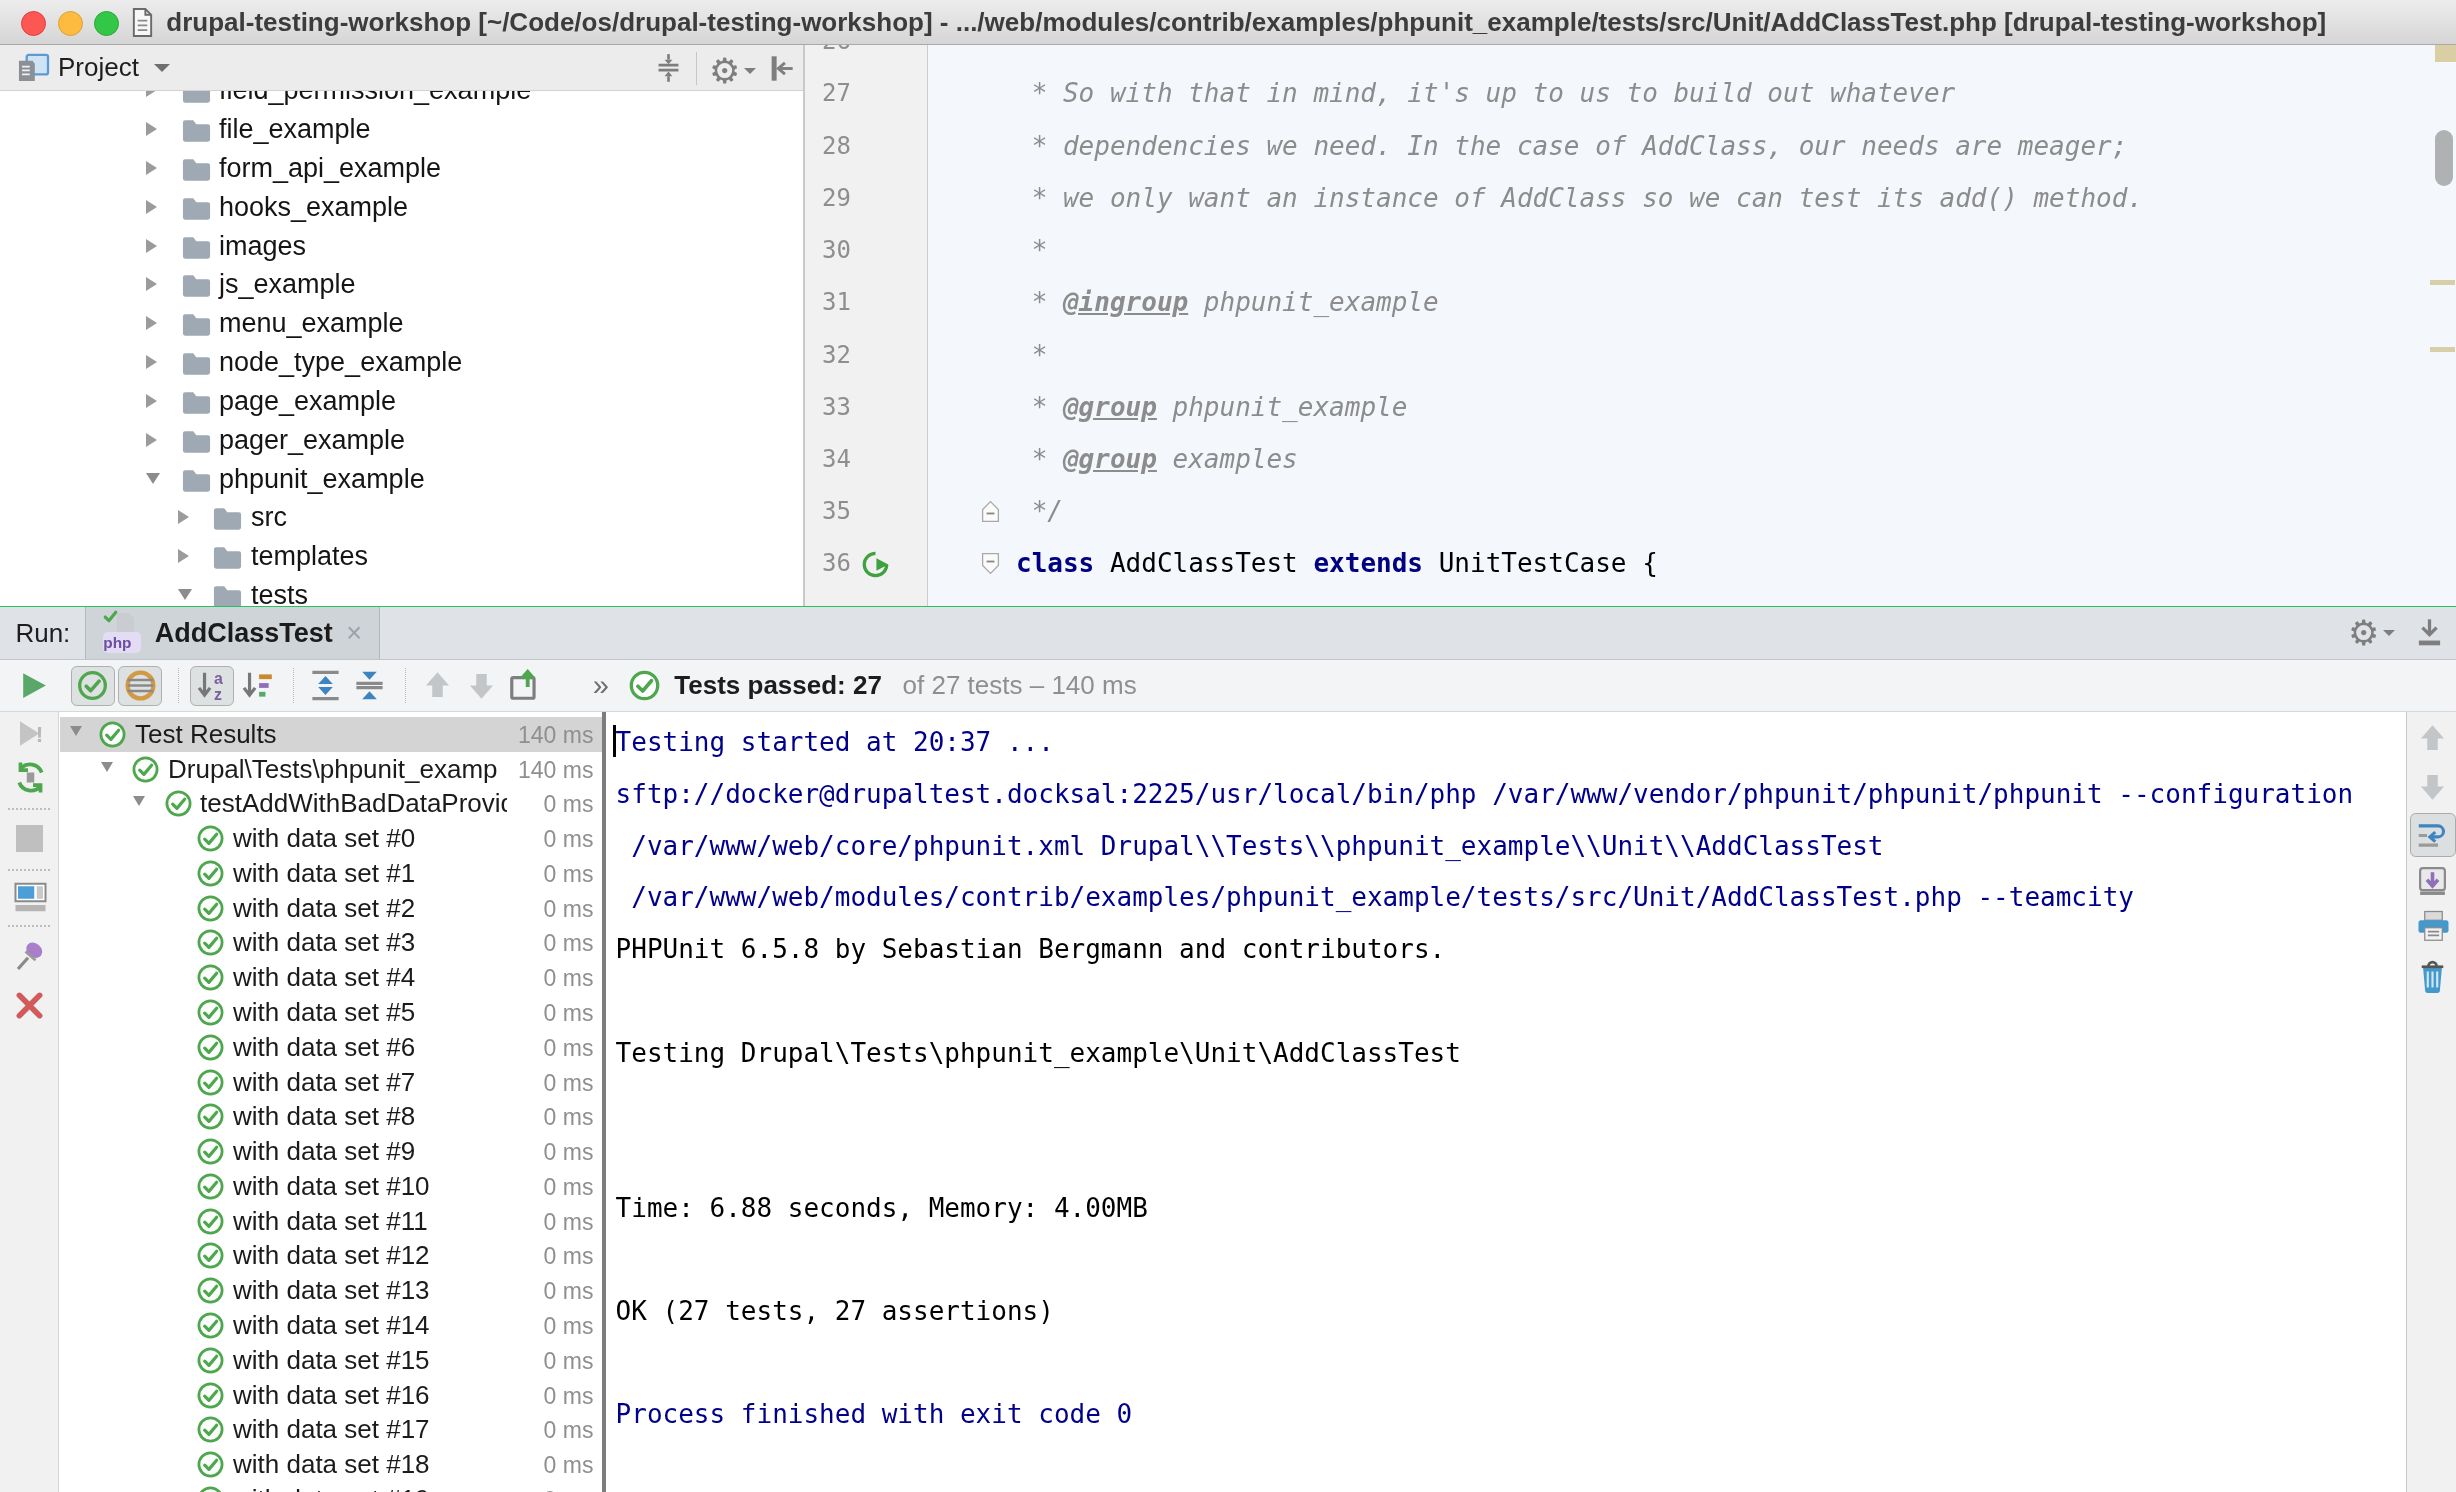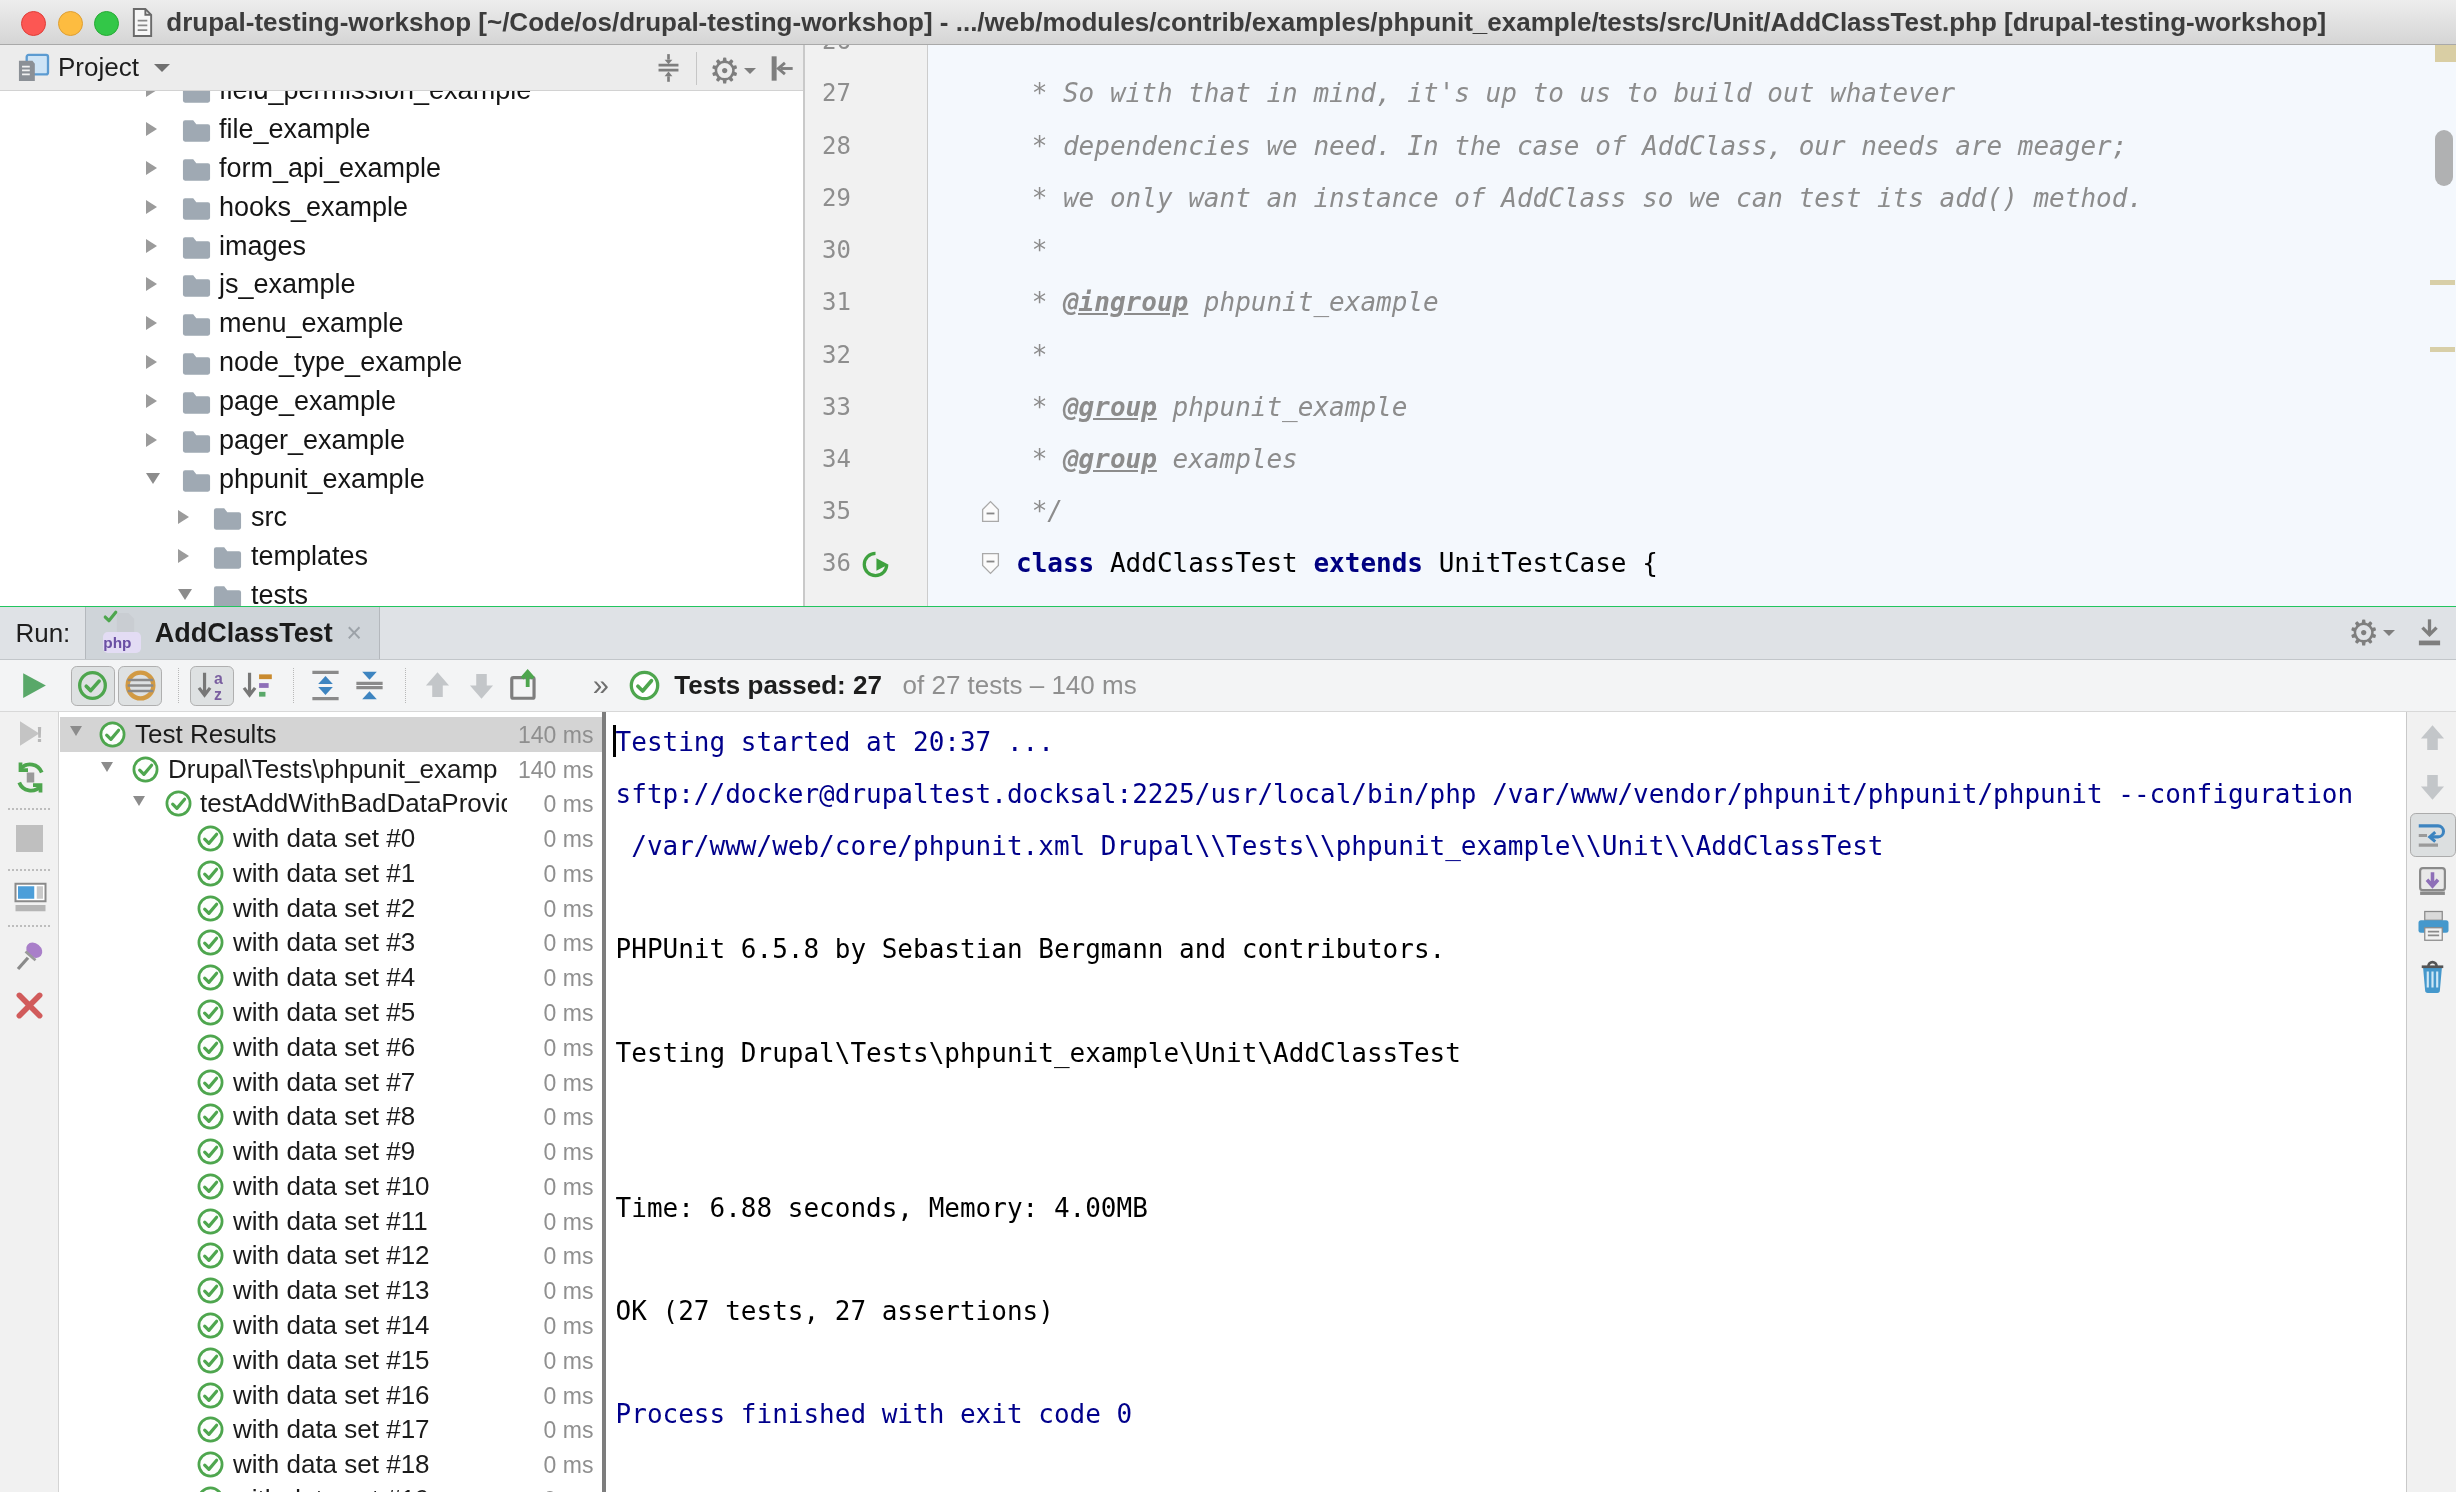"/var/www/web/modules/contrib/examples/ph" div.cline { html: none -> <div> /var/www/web/modules/contrib/examples/phpunit_example/tests/src/Unit/AddClassTest.php --teamcity</div> }
